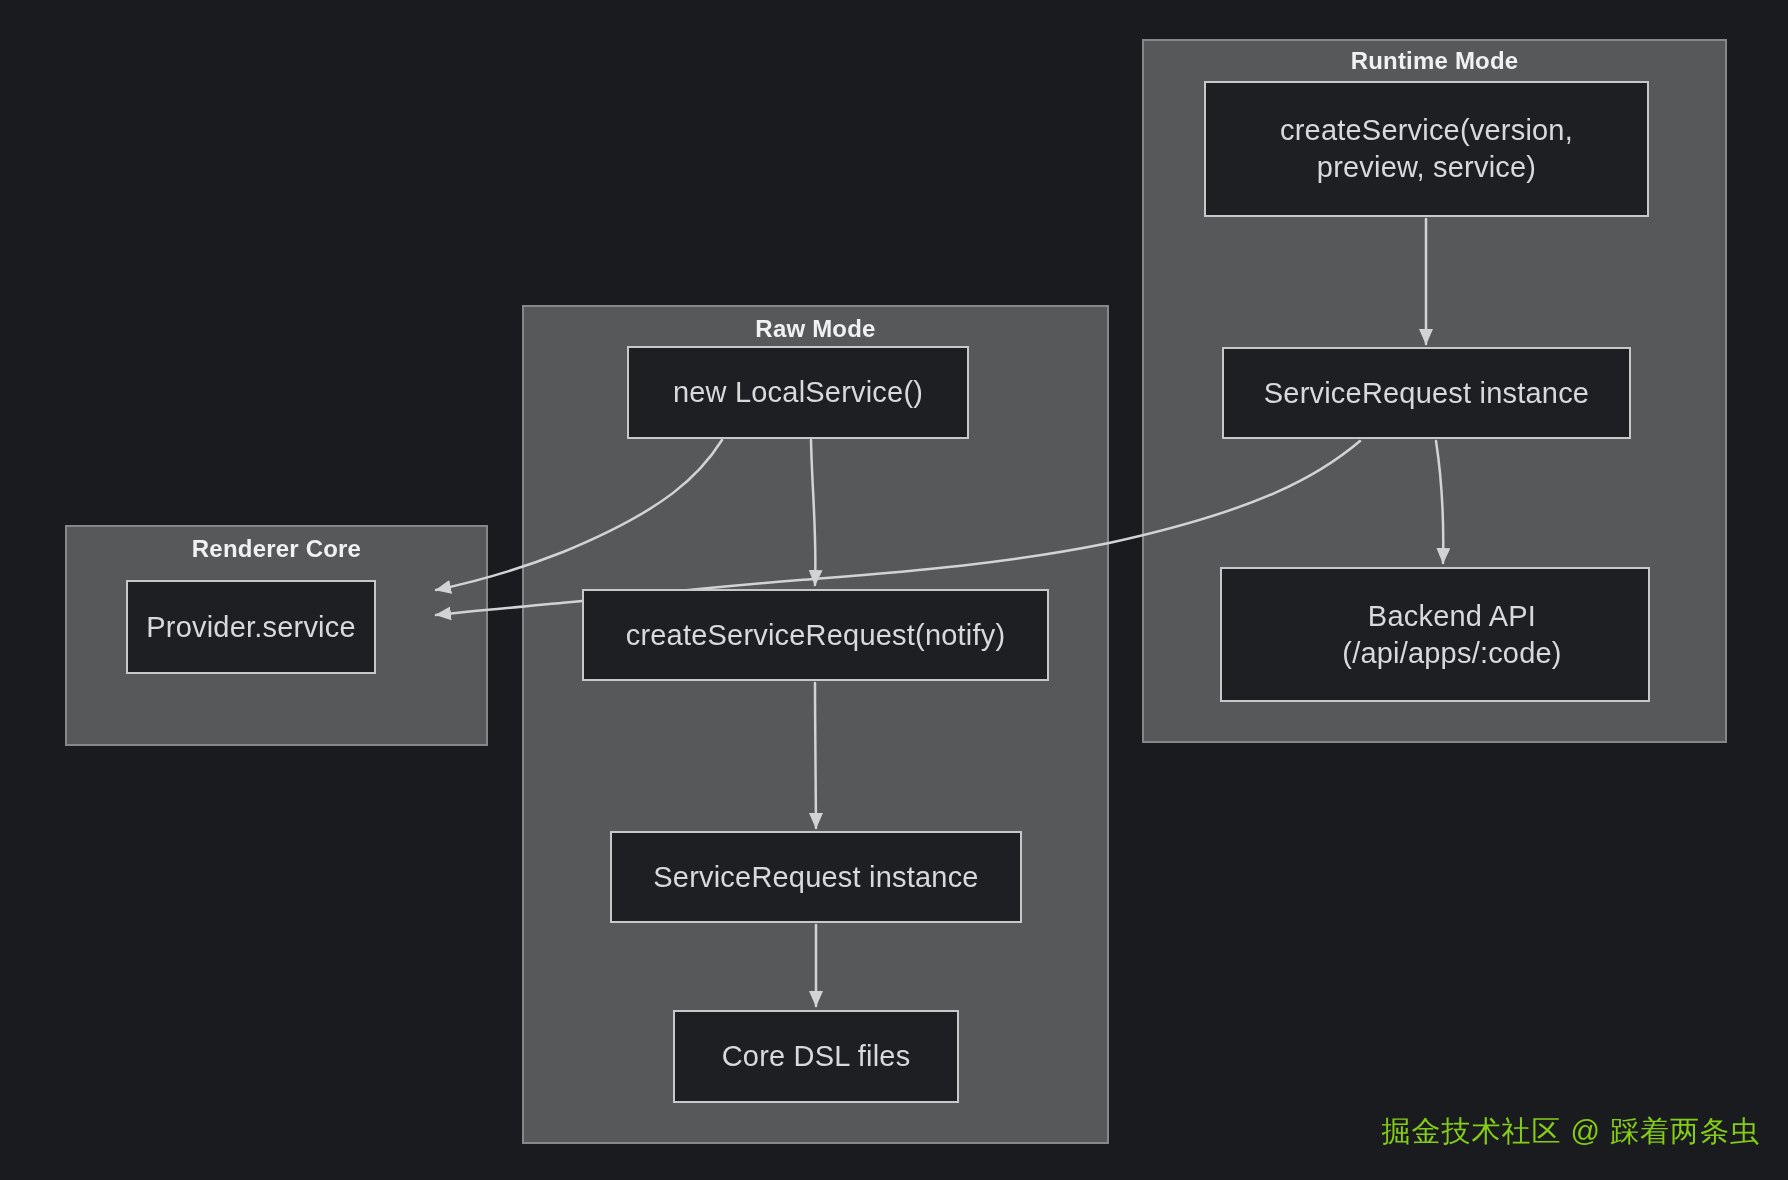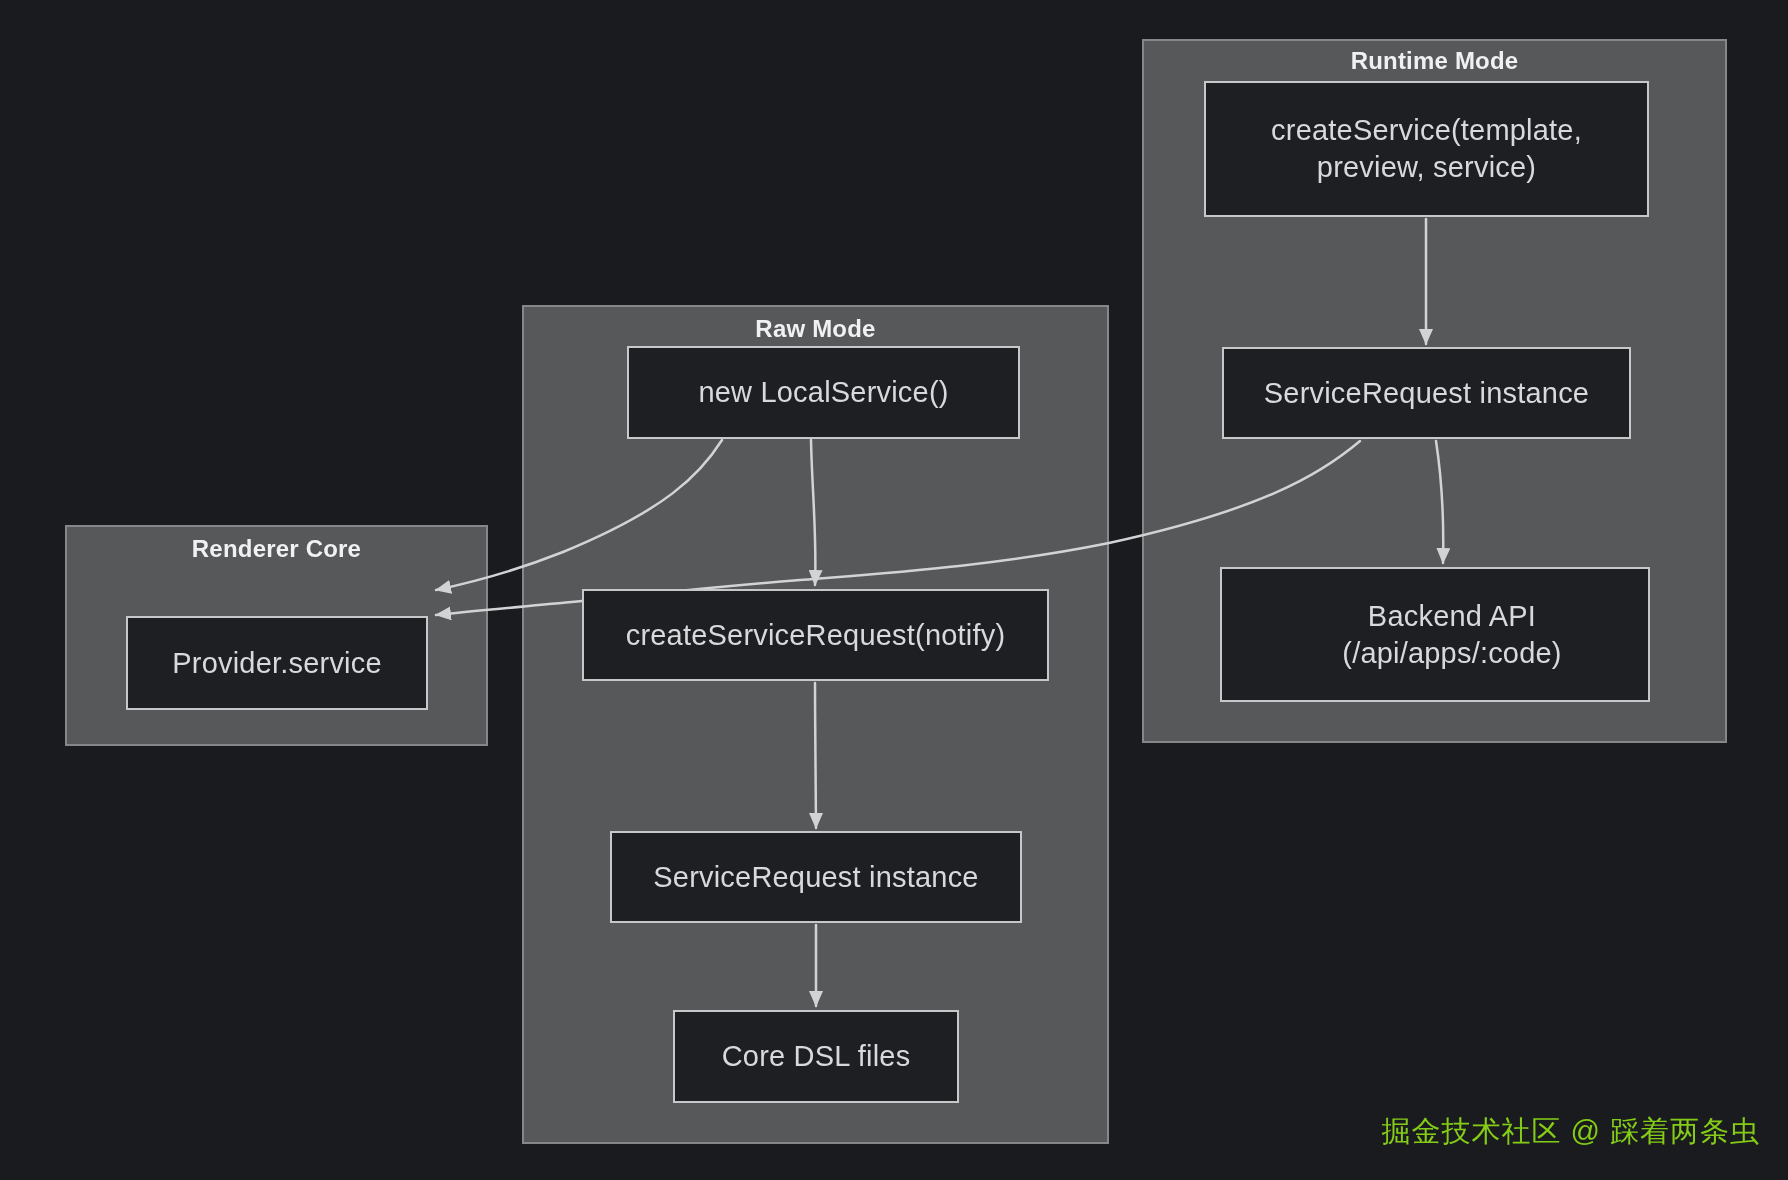"createService(template," span { text: template -> version }
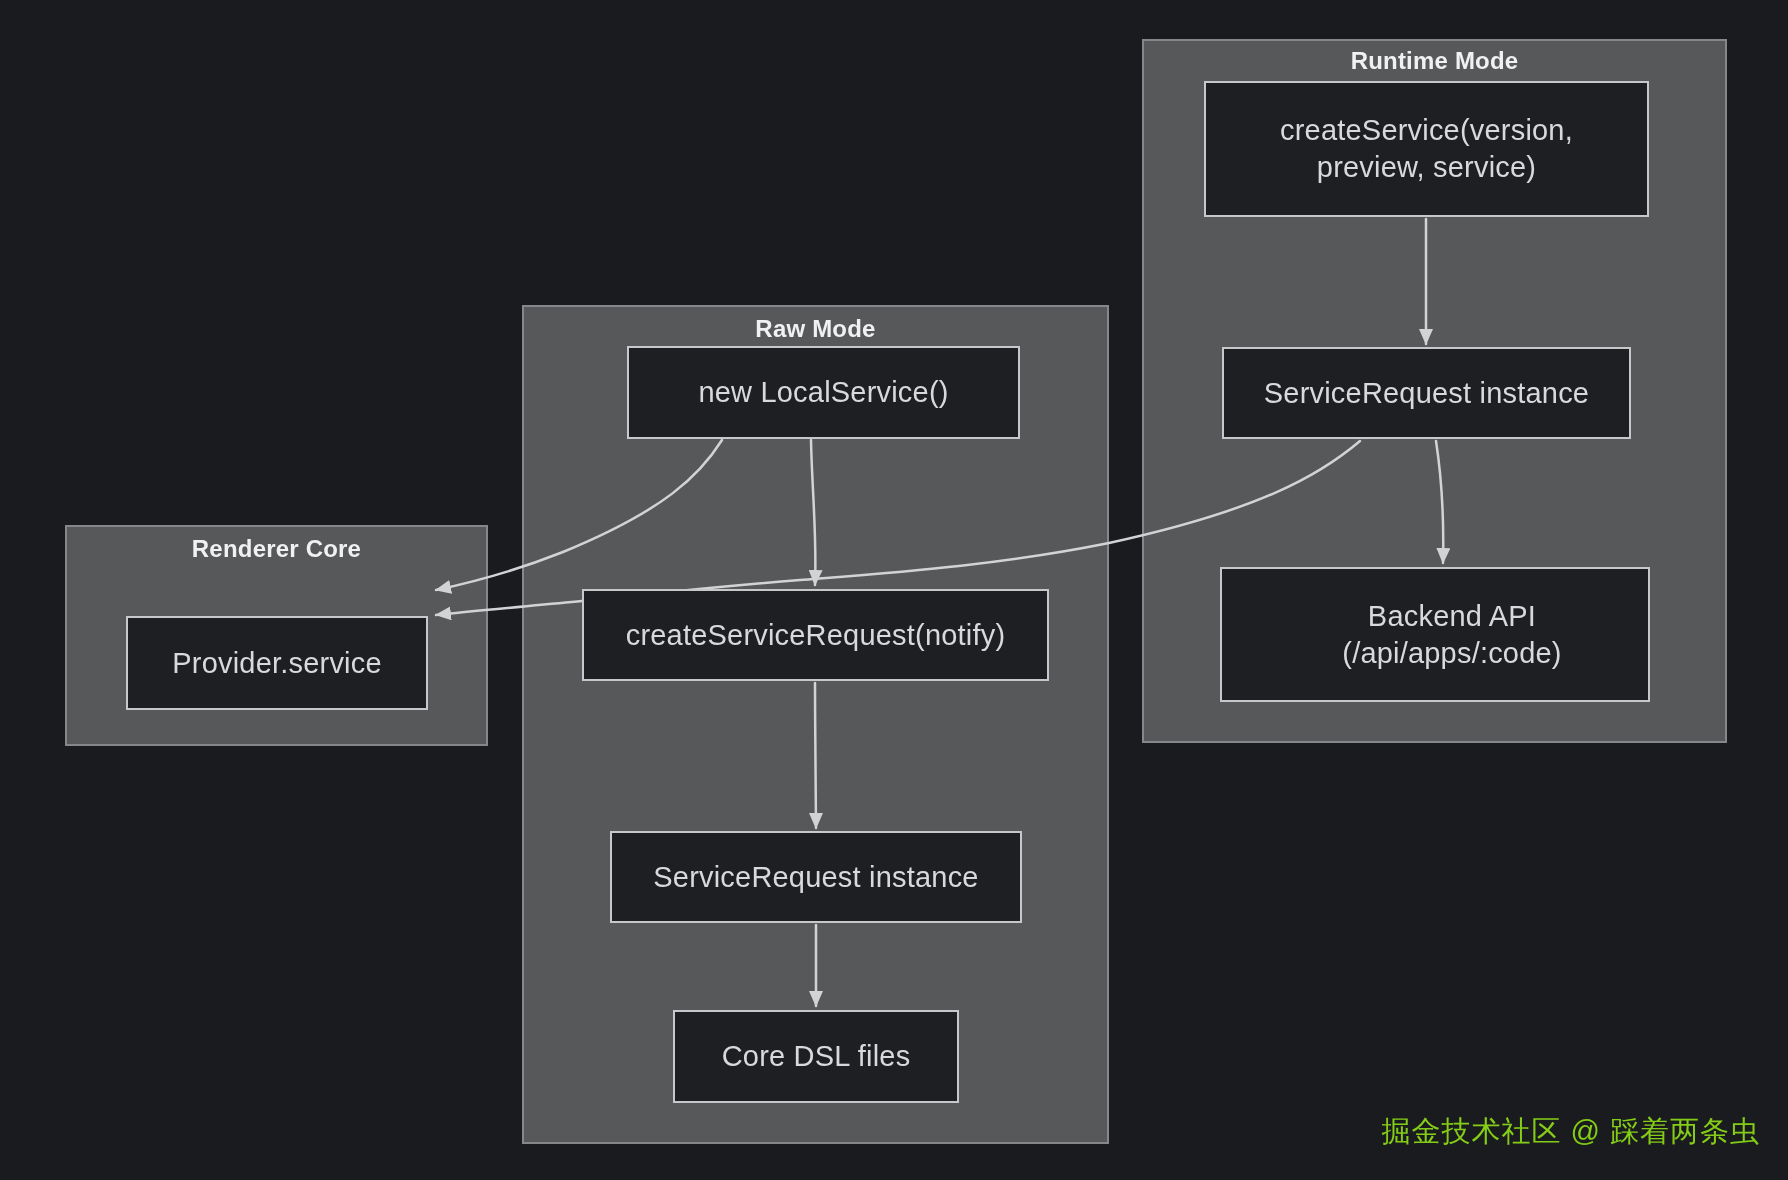"new LocalService()" #node-new-local-service { width: 393px -> 342px }
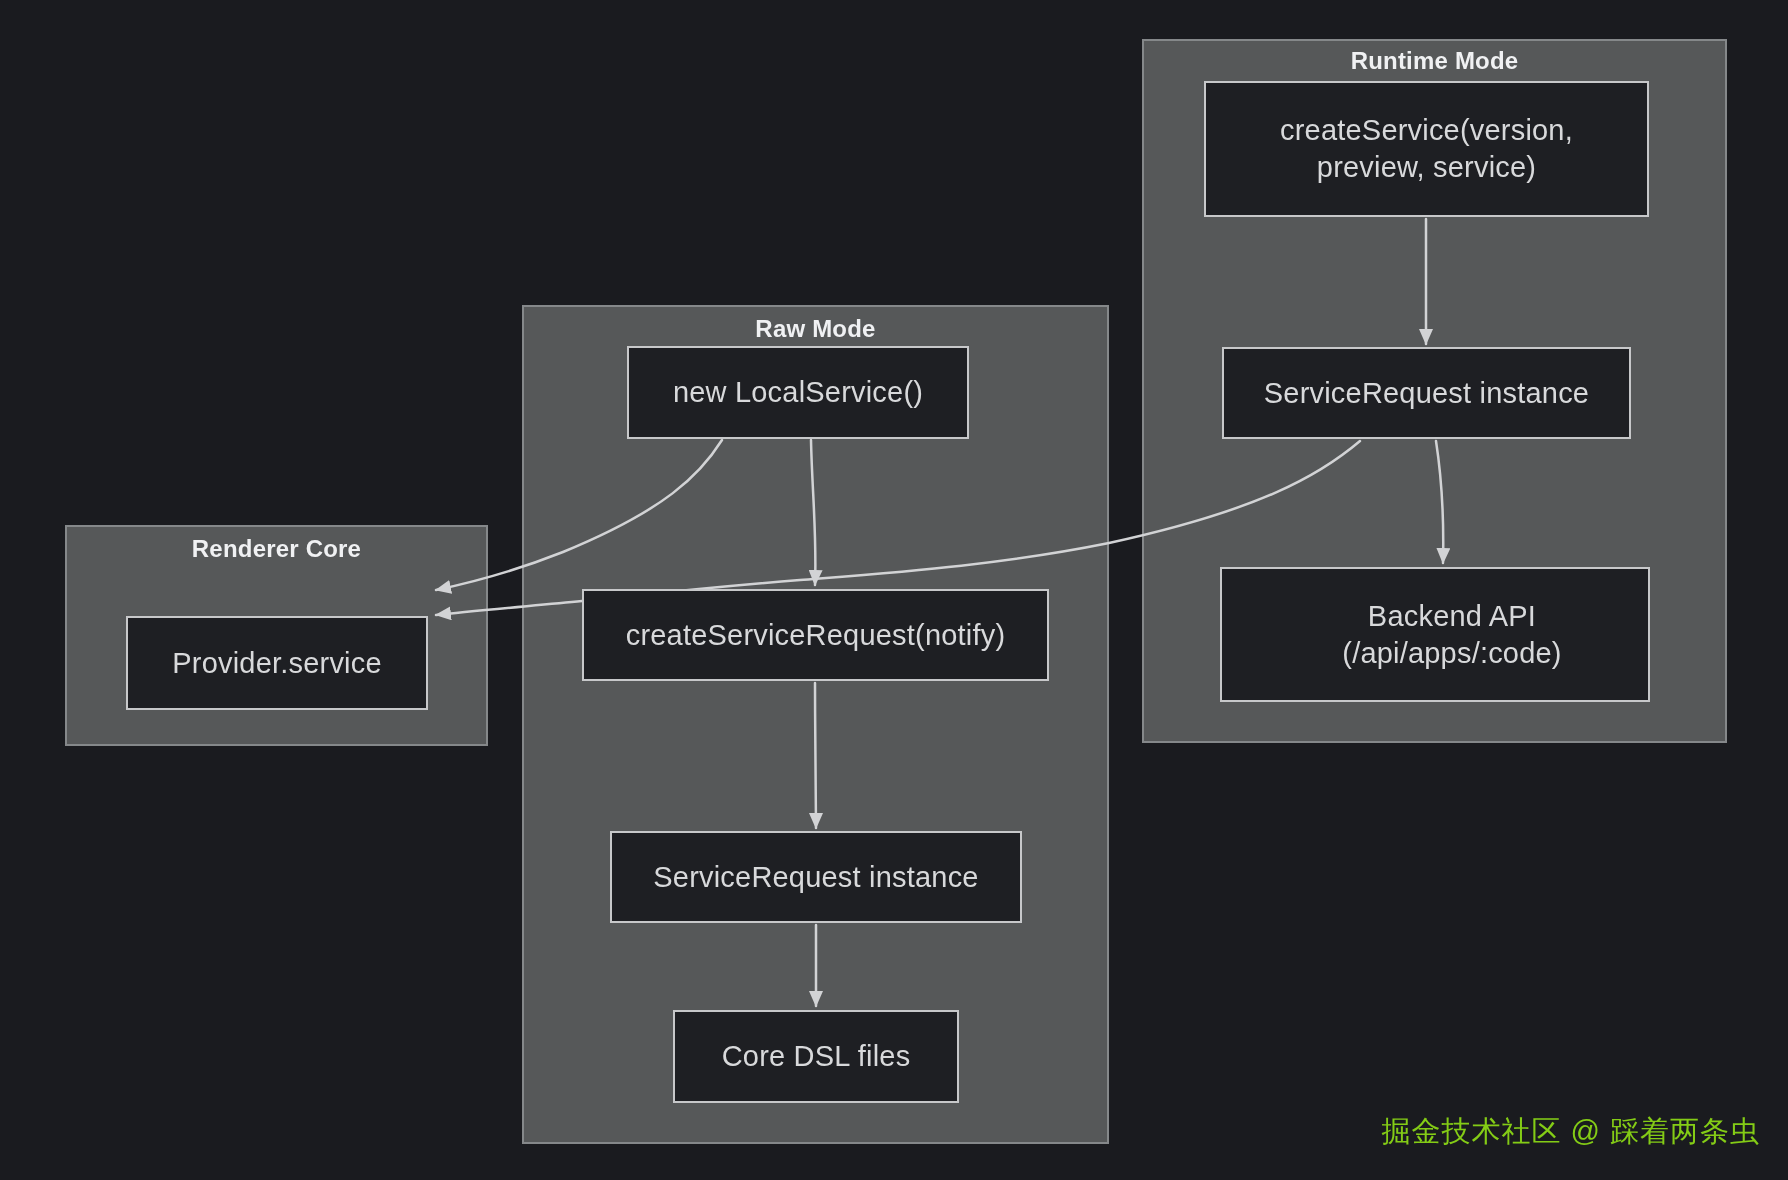"Provider.service" #node-provider-service { top: 616px -> 580px; width: 302px -> 250px }
